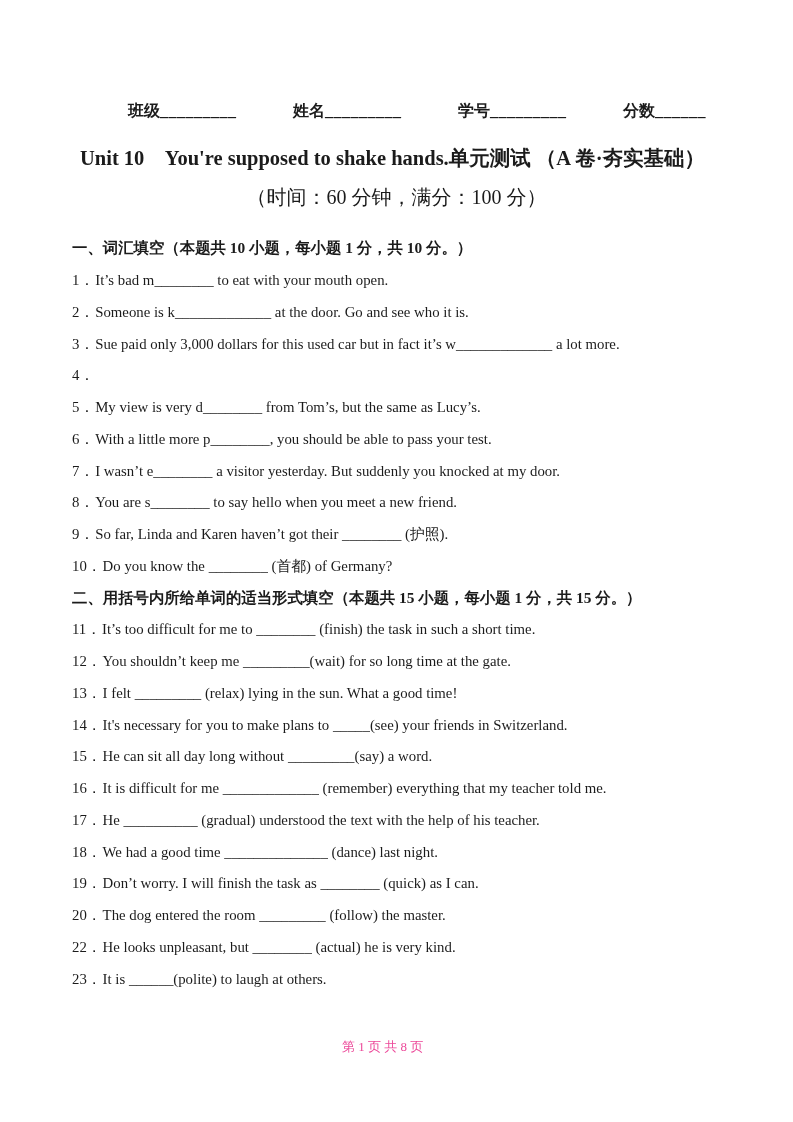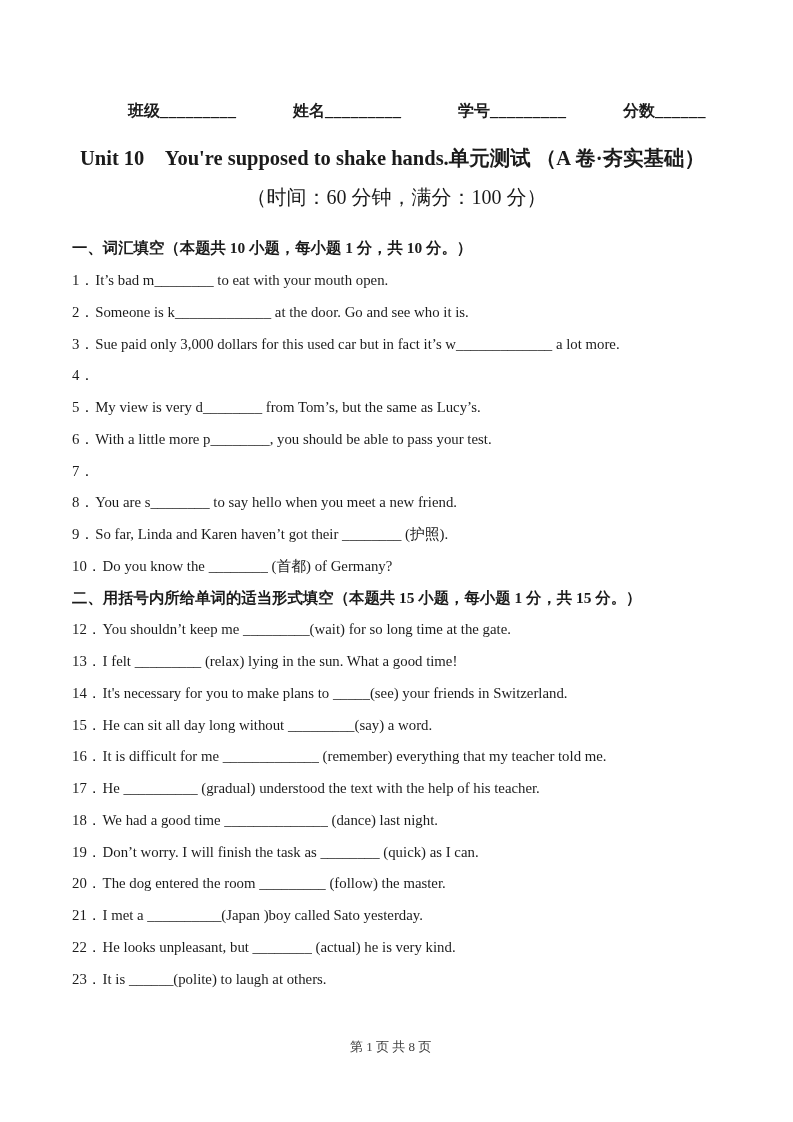"I wasn’t e________ a visitor" span { html: none -> <span>I wasn’t e________ a visitor yesterday. But suddenly you knocked at my door.</span> }
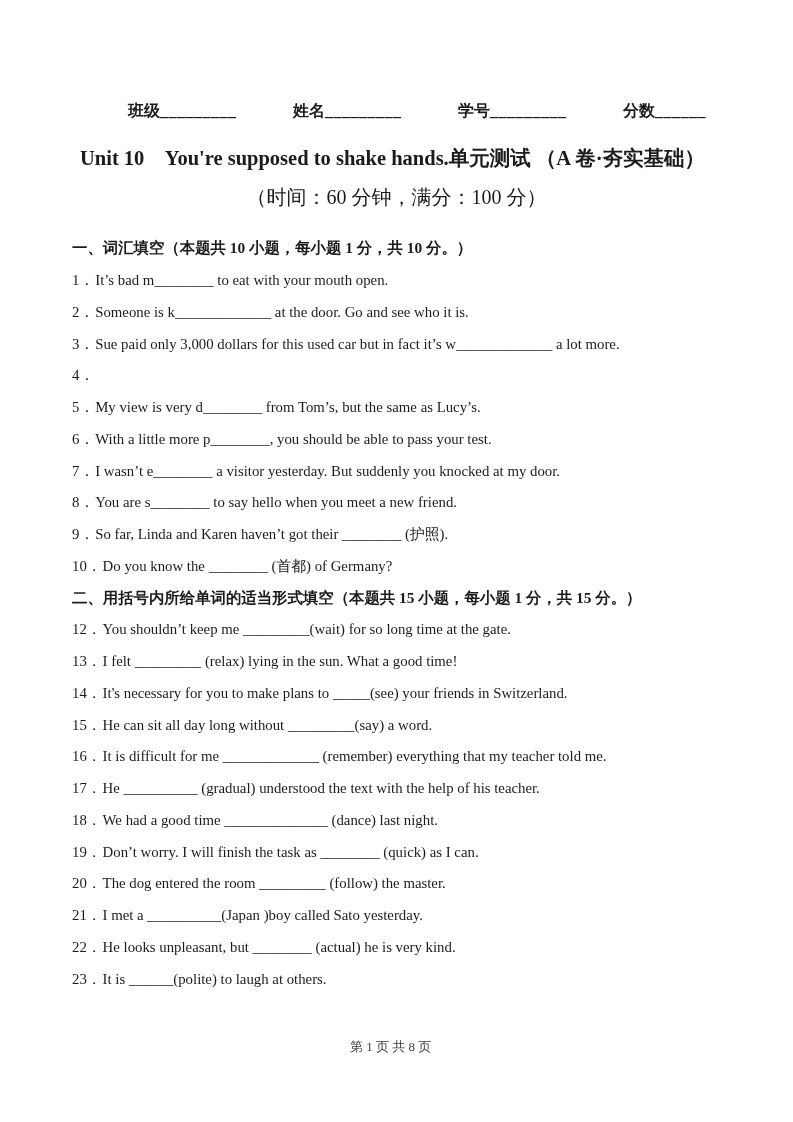"11．" div.line { html: none -> <div> <span>11．</span> <span>It’s too difficult for me to ________ (finish) the task in such a short time.</span> </div> }
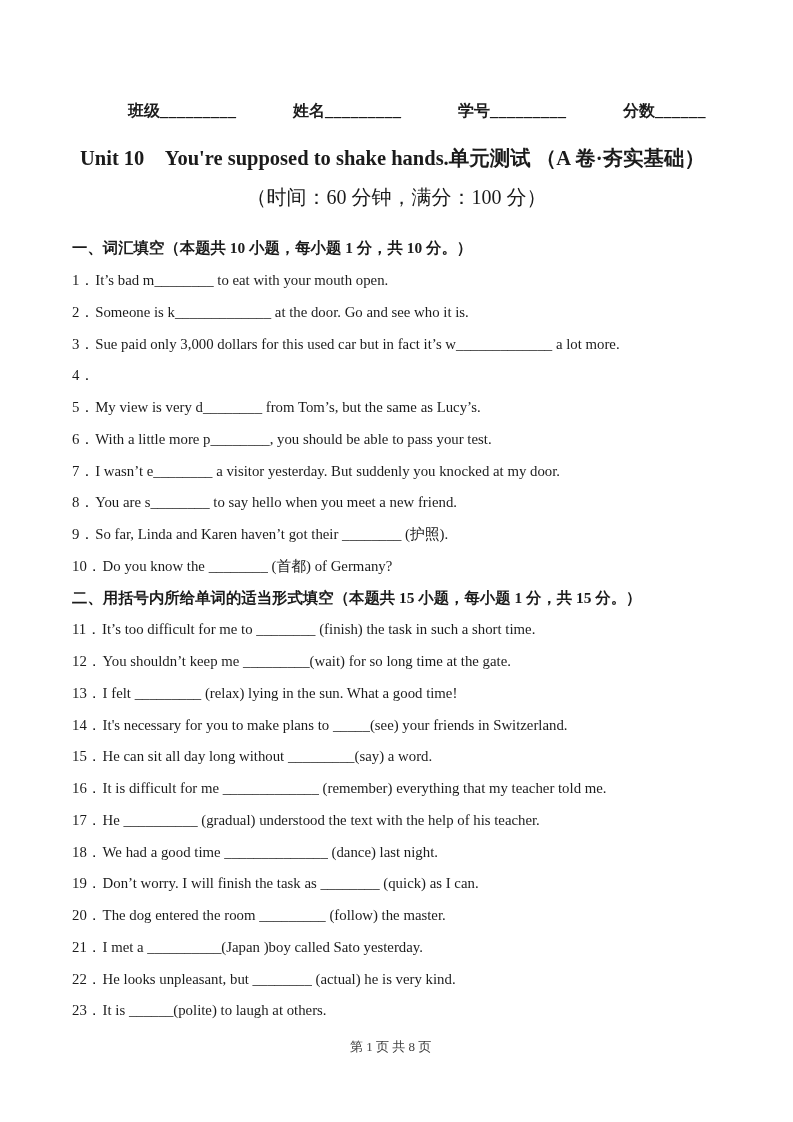"21．" div.line { html: <div> <span>21．</span> <span>I met a __________(Japan )boy called Sato yesterday.</span> </div> -> none }
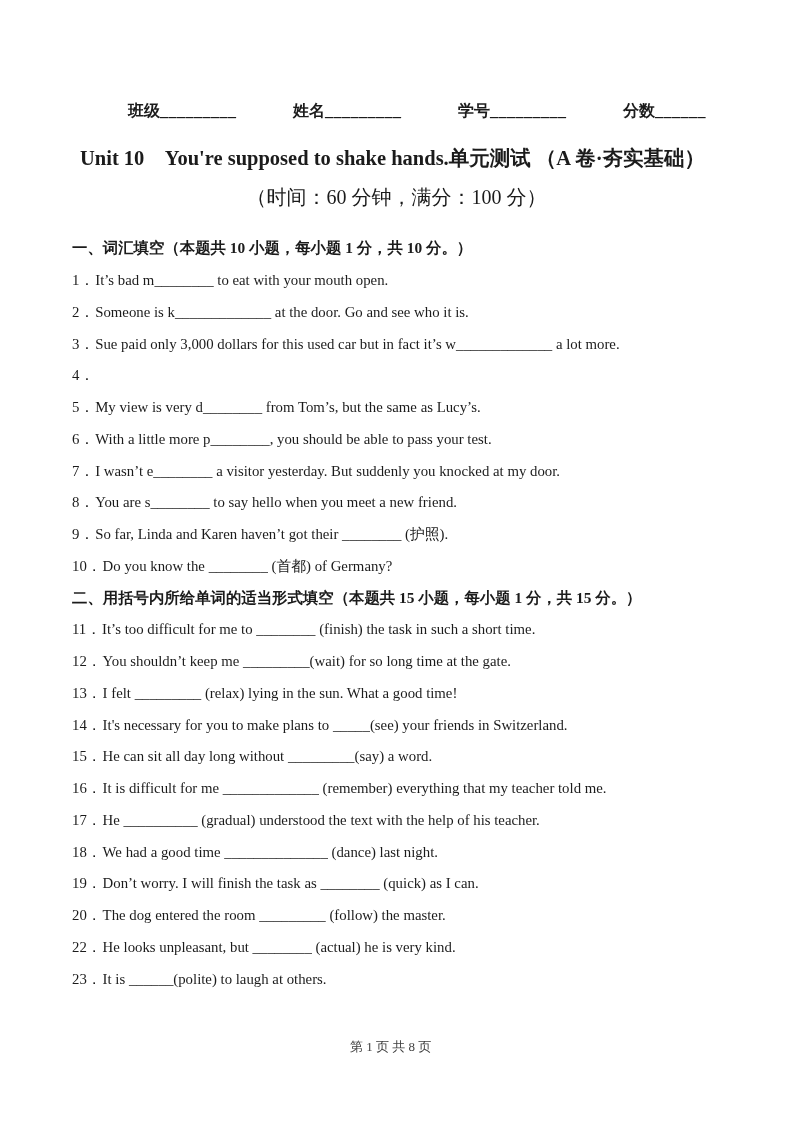"第 1 页 共 8" .footer { color: #404040 -> #ec4899; left: 8px -> 0 }
